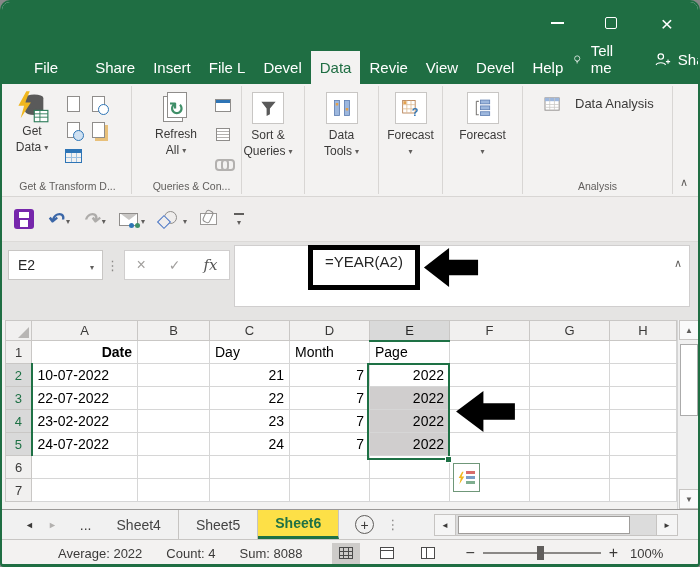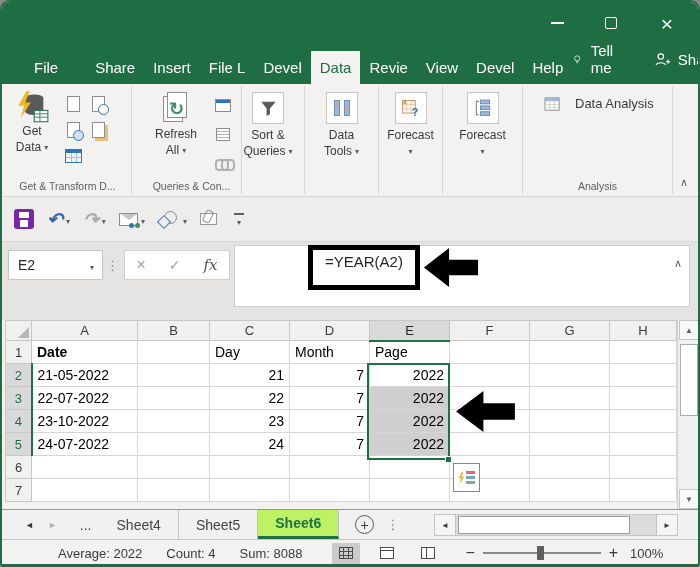"Date" .grid td.bold { text-align: left -> right }
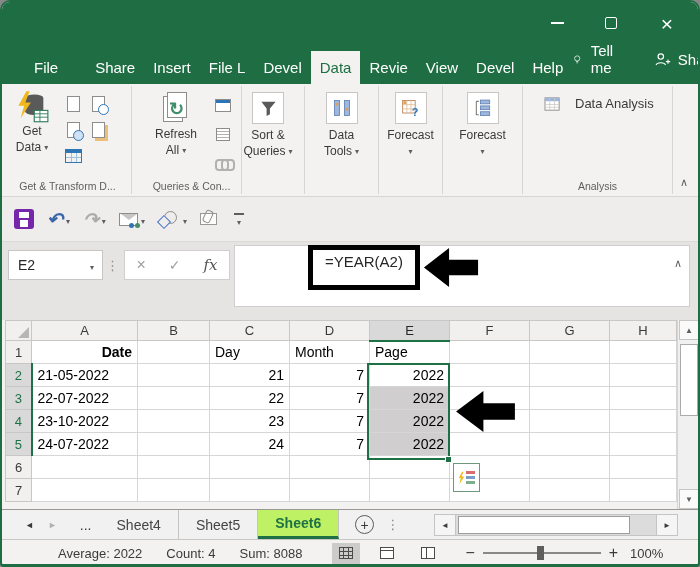"21-05-2022" td.txt { text: 21-05-2022 -> 10-07-2022 }
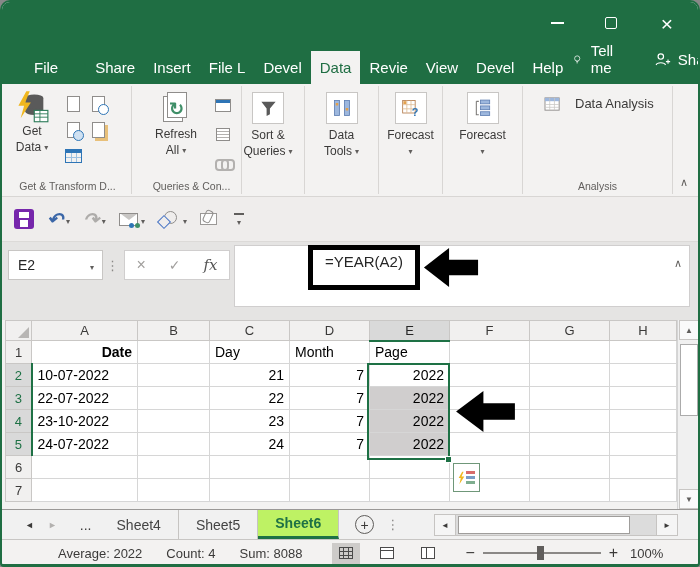"23-10-2022" td.txt { text: 23-10-2022 -> 23-02-2022 }
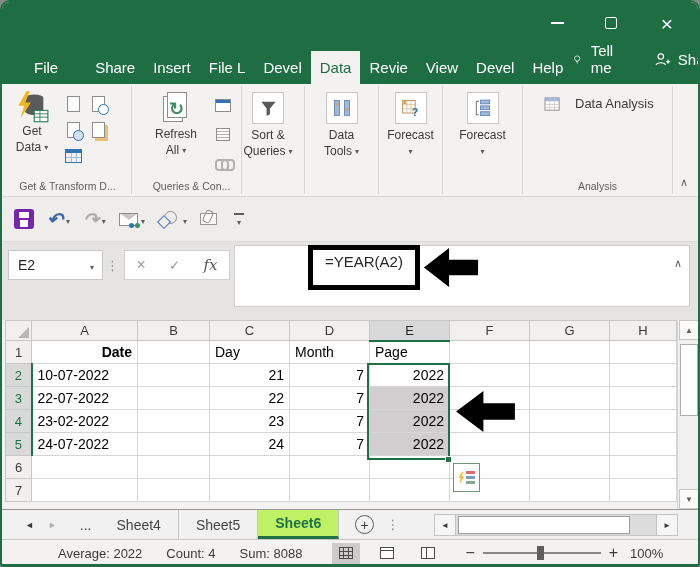"Sheet6" .stab.active { background: #bef264 -> #fde047 }
